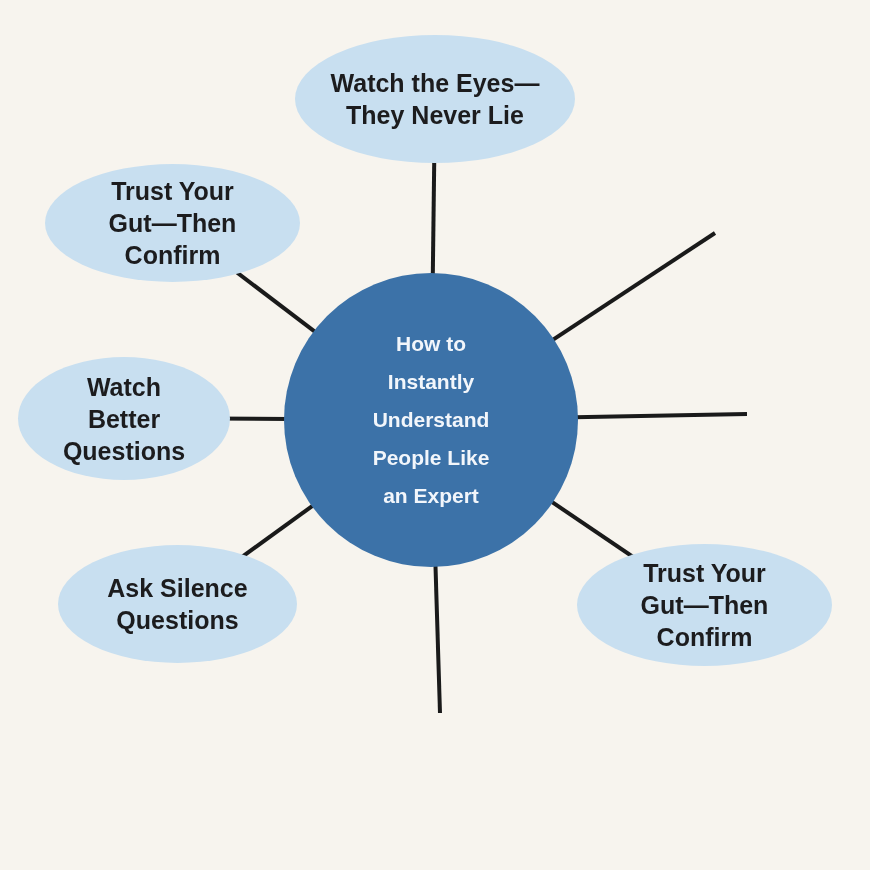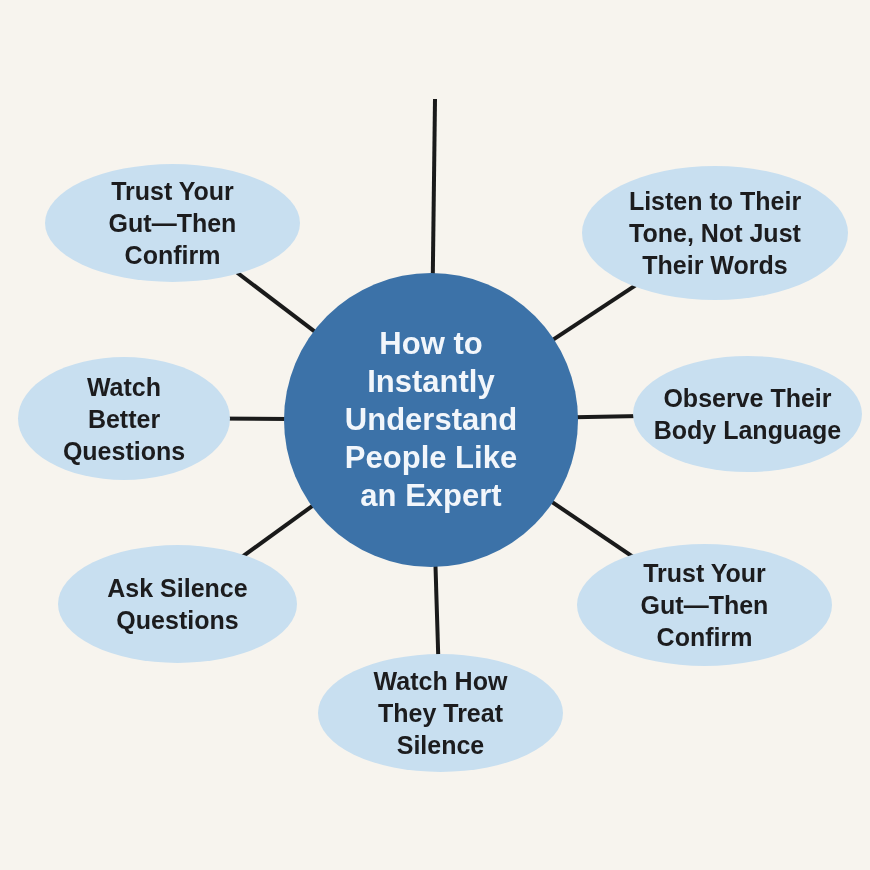"Watch the Eyes—" div.node { html: none -> <div> <span>Watch the Eyes— They Never Lie</span> </div> }
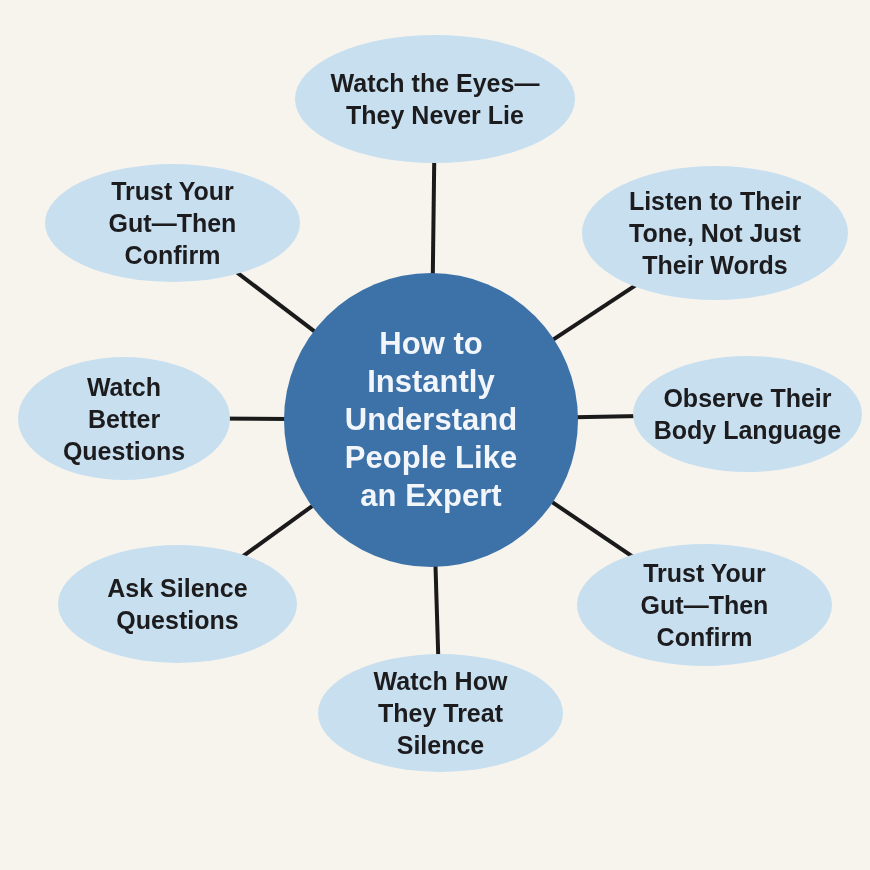"Listen to Their" div.node { html: <div> <span>Listen to Their Tone, Not Just Their Words</span> </div> -> none }
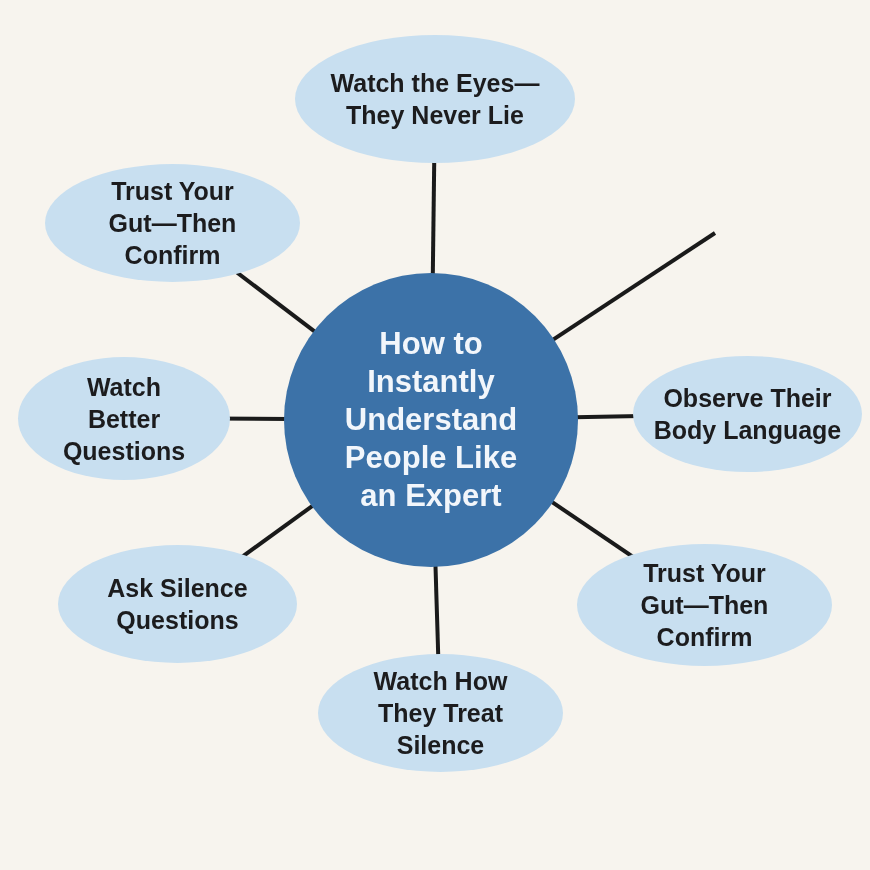"How to" .hub { font-size: 31px -> 21px }
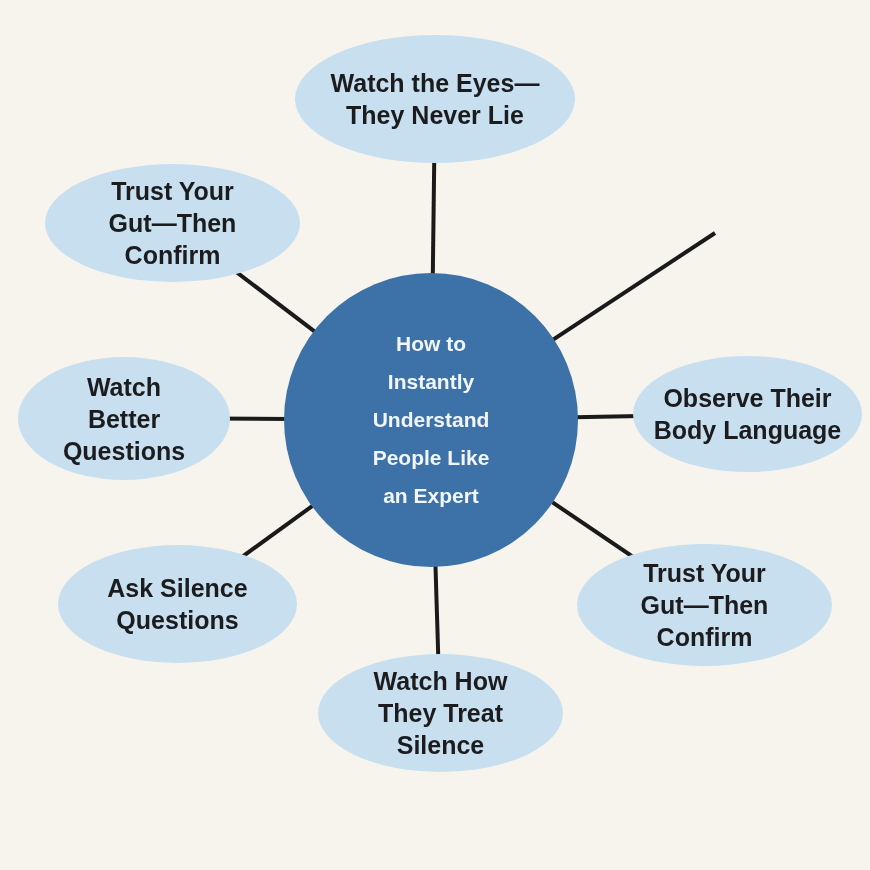"Observe Their" div.node { html: <div> <span>Observe Their Body Language</span> </div> -> none }
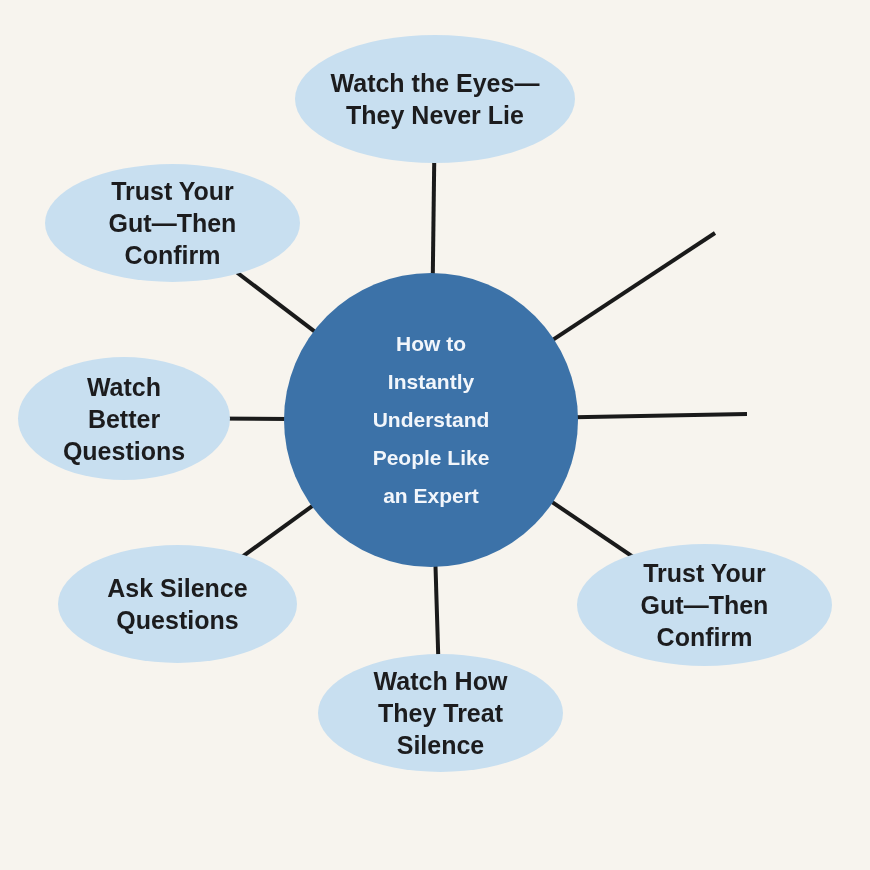"Watch How" div.node { html: <div> <span>Watch How They Treat Silence</span> </div> -> none }
